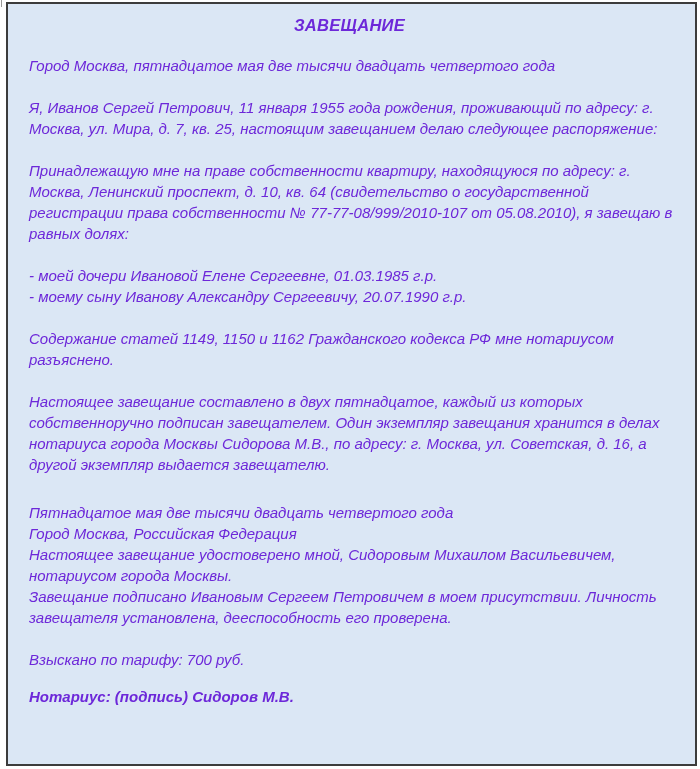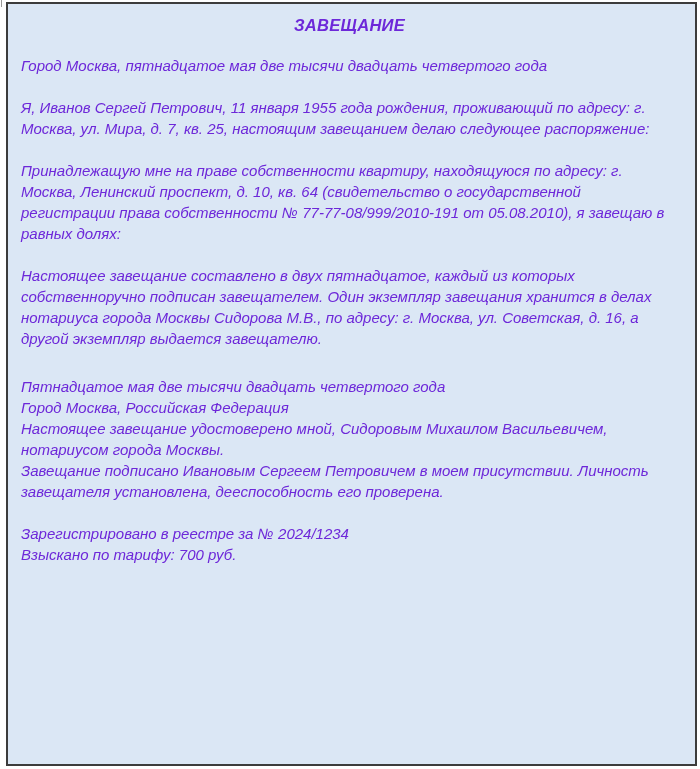"Город Москва, пятнадцатое мая две" .para { margin: 21px 0 0 0 -> 21px 0 0 8px }
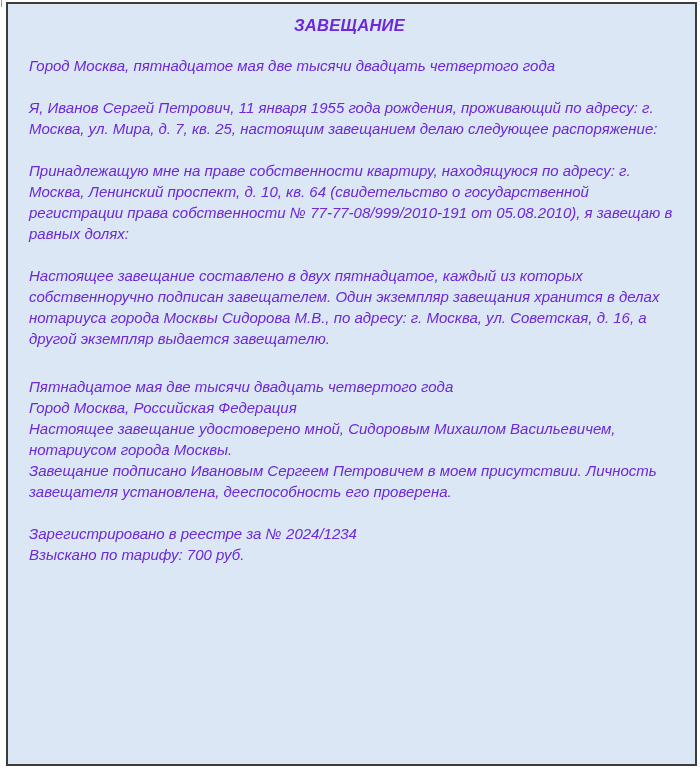"Принадлежащую мне на праве собственности" div.line { text: 77-77-08/999/2010-191 -> 77-77-08/999/2010-107 }
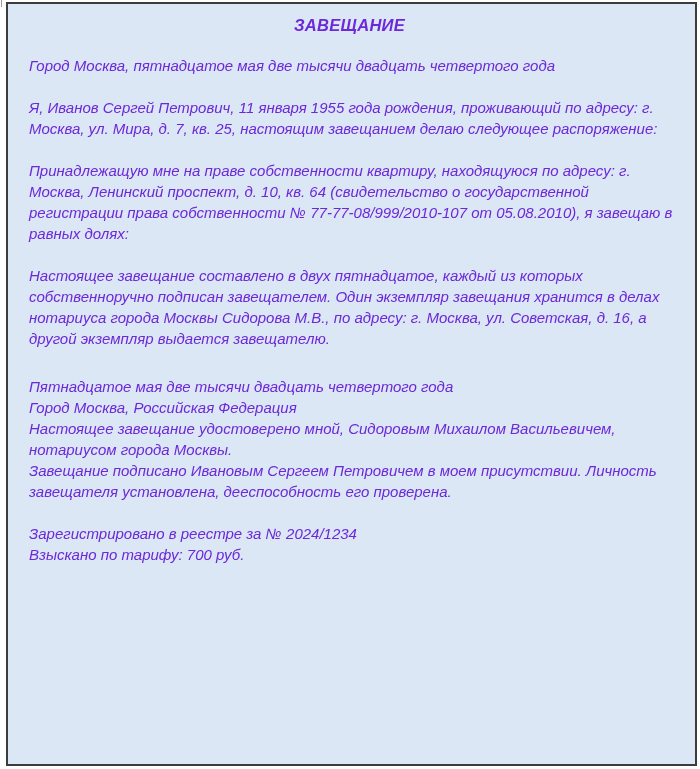"- моей дочери Ивановой Елене" div.para { html: none -> <div> <div>- моей дочери Ивановой Елене Сергеевне, 01.03.1985 г.р.</div> <div>- моему сыну Иванову Александру Сергеевичу, 20.07.1990 г.р.</div> </div> }
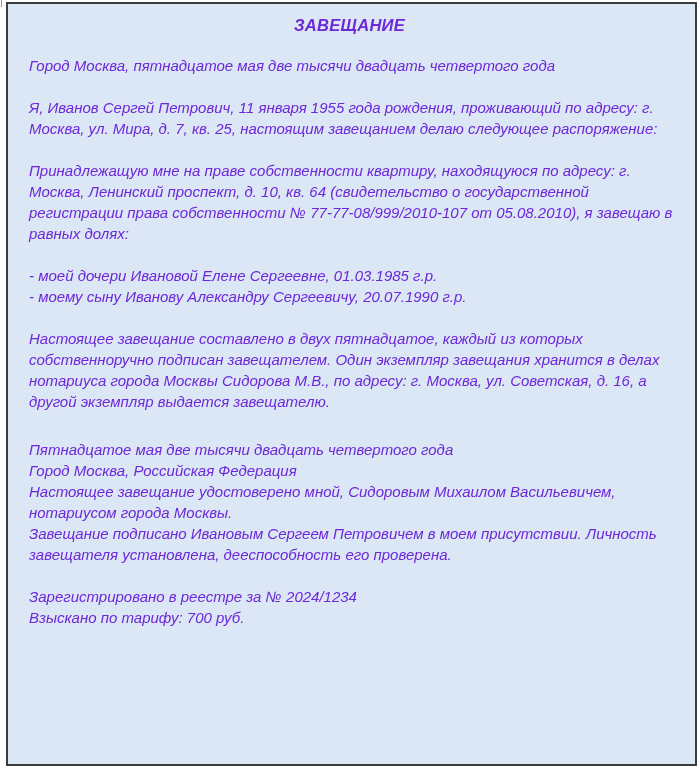"Содержание статей 1149, 1150 и" div.para { html: none -> <div> <div>Содержание статей 1149, 1150 и 1162 Гражданского кодекса РФ мне нотариусом разъяснено.</div> </div> }
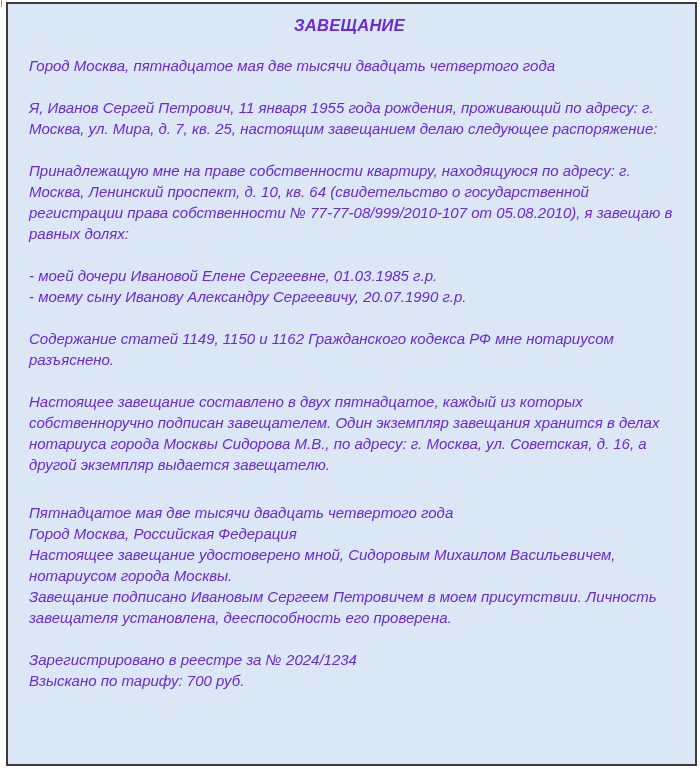"Зарегистрировано в реестре за №" div.line { html: <div>Зарегистрировано в реестре за № 2024/1234</div> -> none }
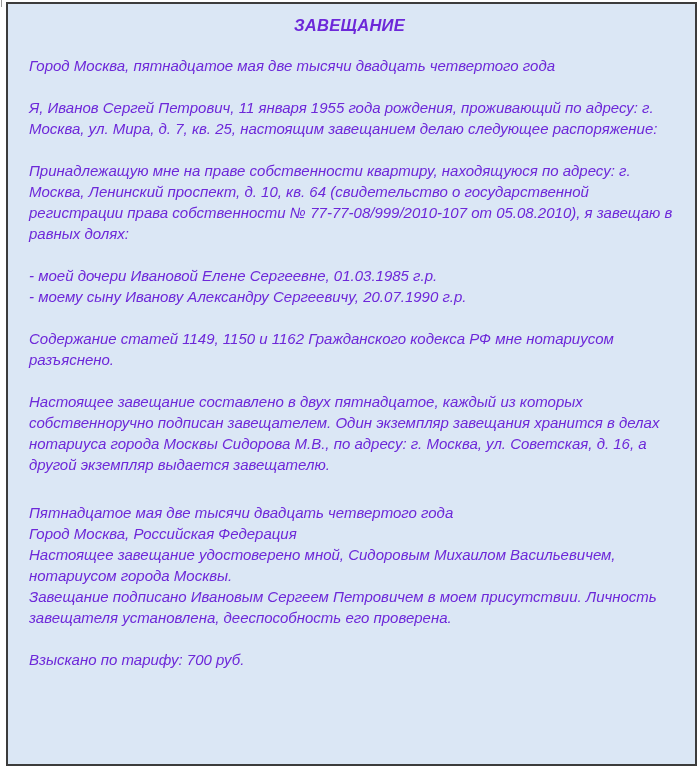"Нотариус: (подпись) Сидоров М.В." div.para { html: none -> <div> <div>Нотариус: (подпись) Сидоров М.В.</div> </div> }
